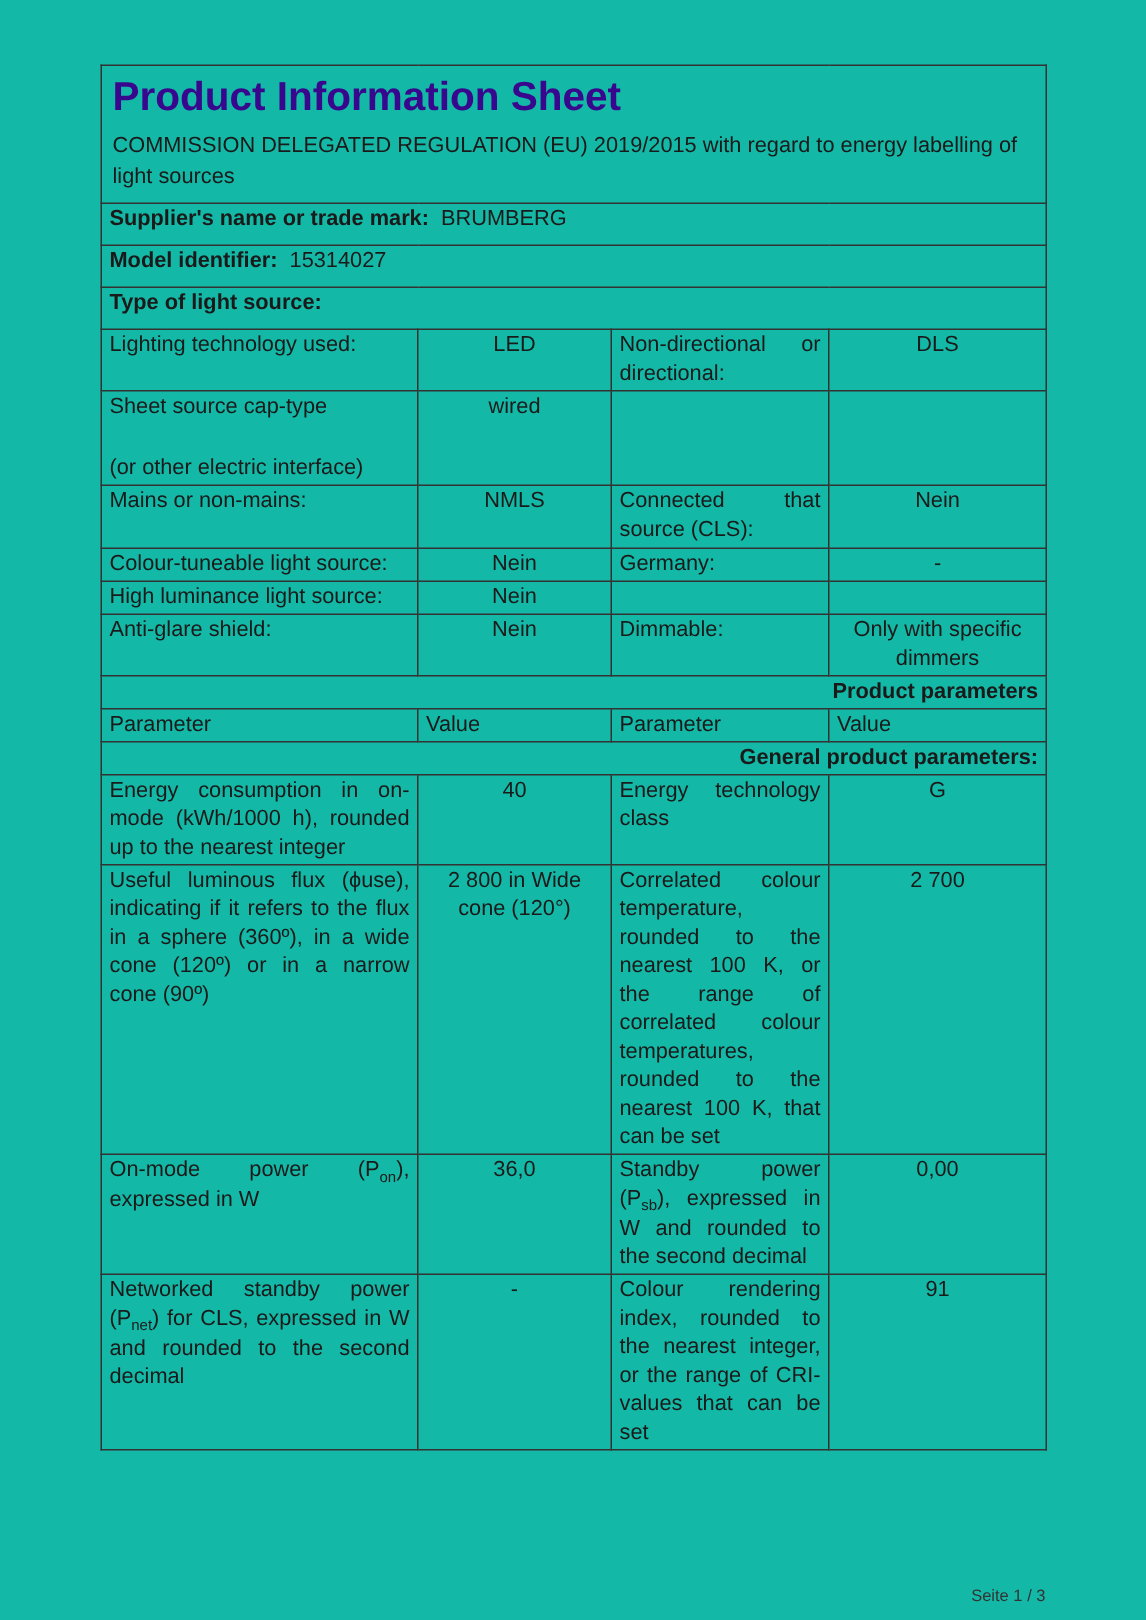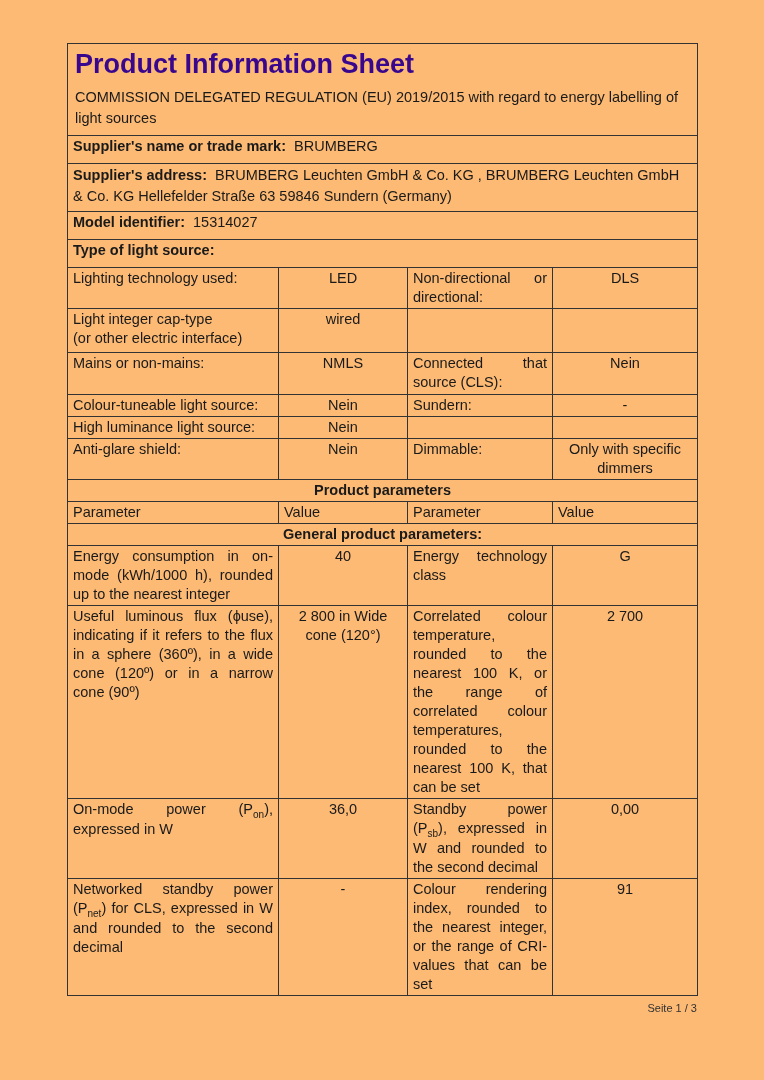"Product Information Sheet" .page { background: #fdba74 -> #14b8a6 }
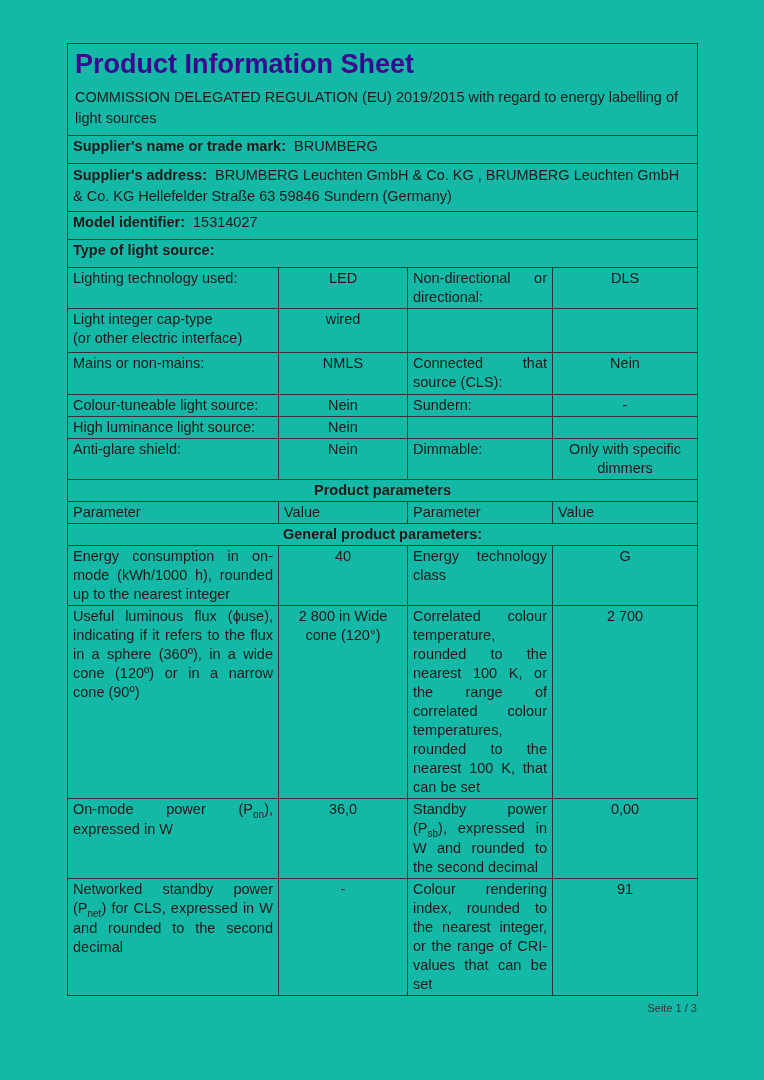"Supplier's address: BRUMBERG Leuchten" tr.lbl-row { html: <tr> <td> <span>Supplier's address:</span>&nbsp; <span>BRUMBERG Leuchten GmbH &amp; Co. KG , BRUMBERG Leuchten GmbH &amp; Co. KG Hellefelder Straße 63 59846 Sundern (Germany)</span> </td> </tr> -> none }
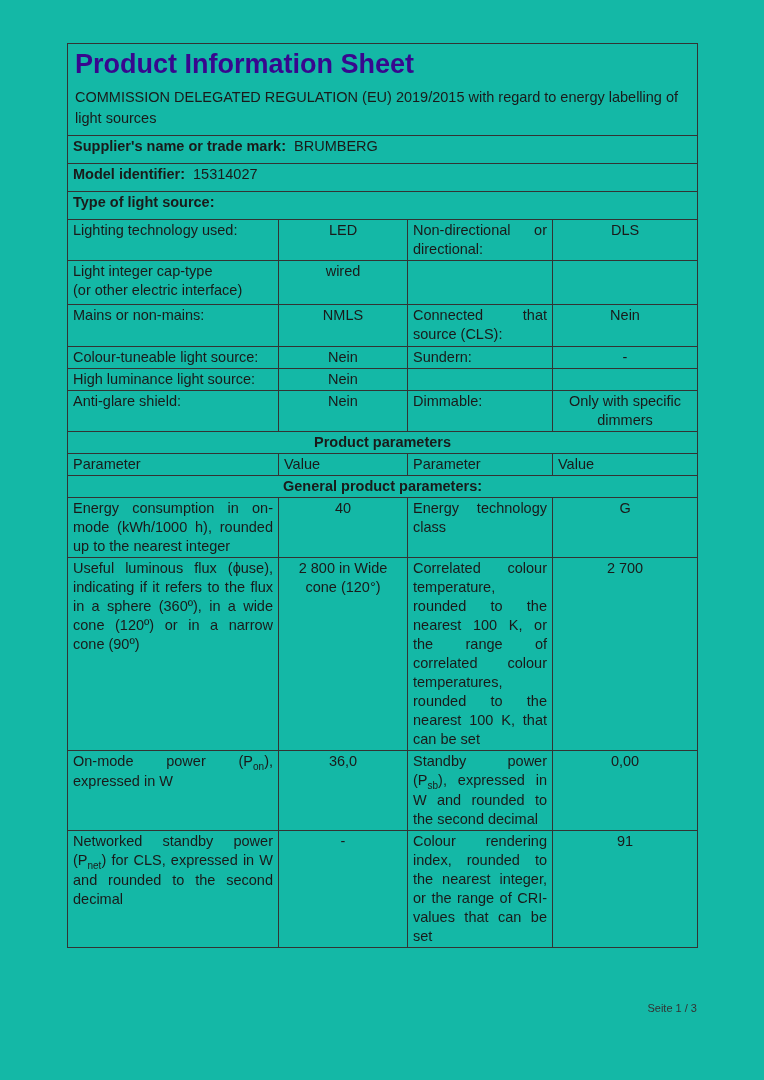"Light integer cap-type" div { text: Light integer -> Sheet source }
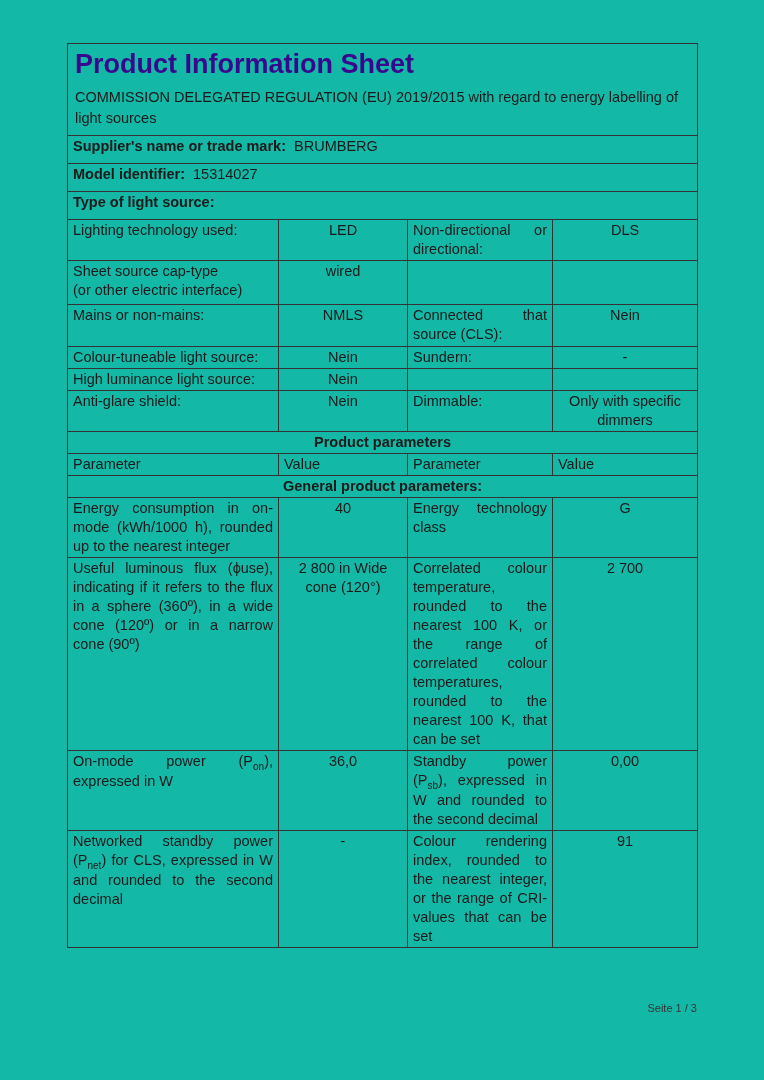"(or other electric interface)" .gap-top { margin-top: 0 -> 22px }
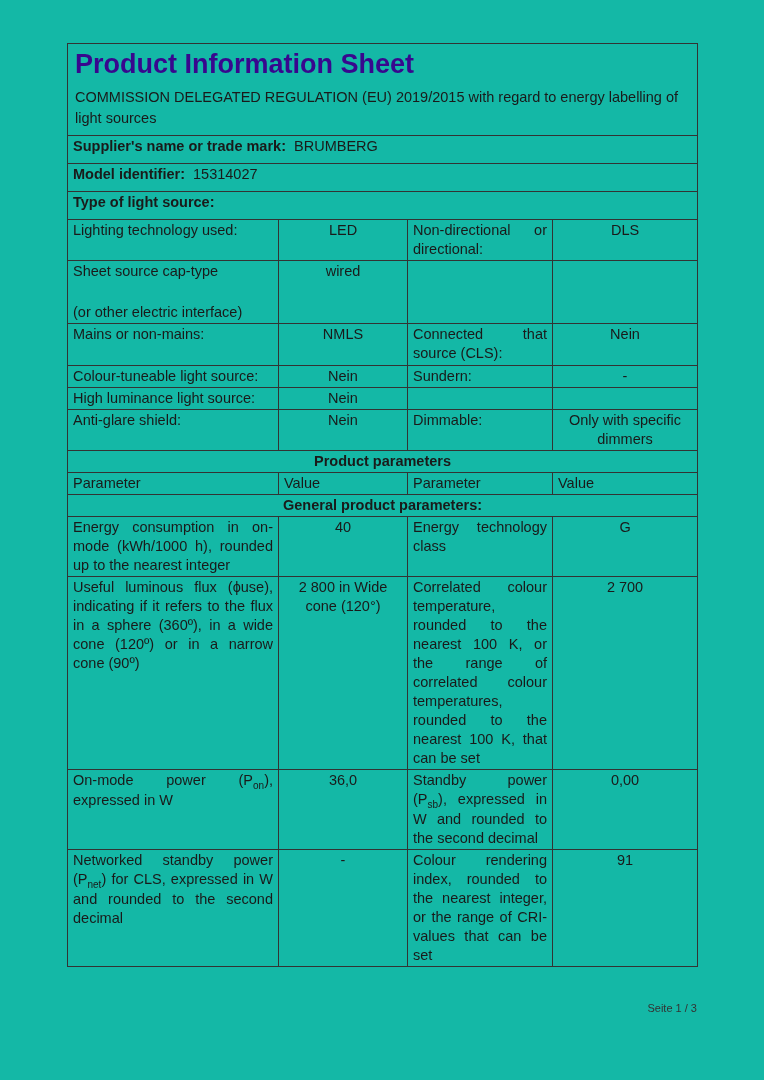"Sundern:" td.j { text: Sundern -> Germany }
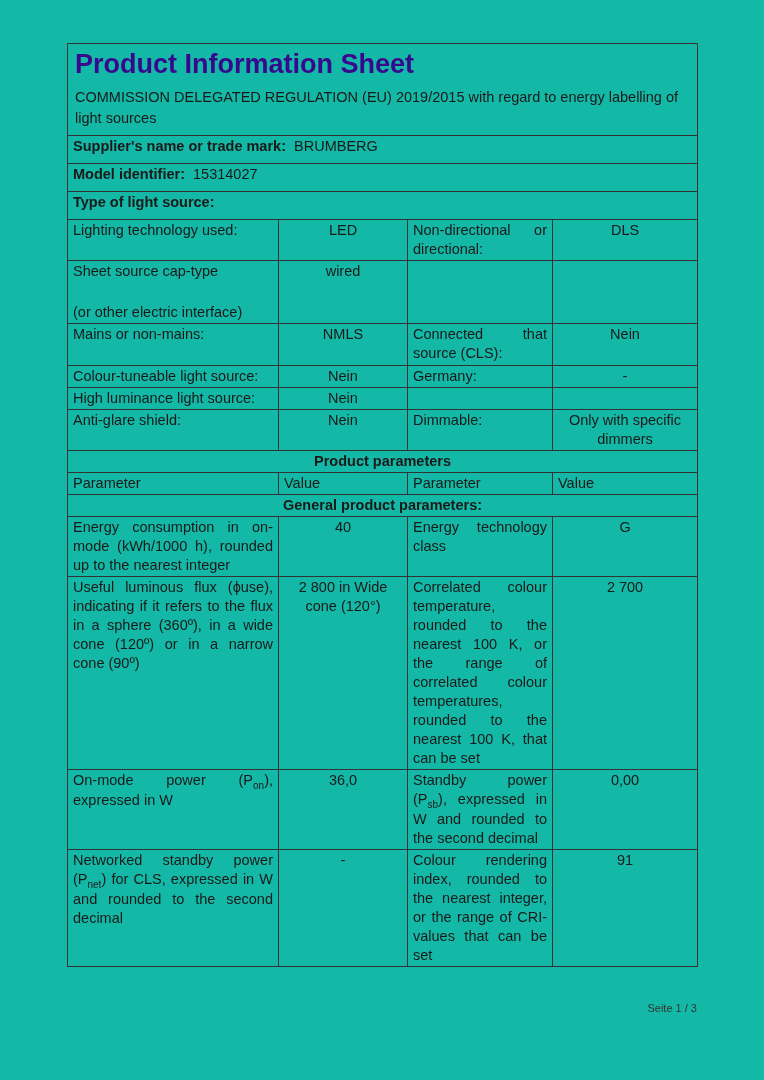"Product parameters" .c { text-align: center -> right }
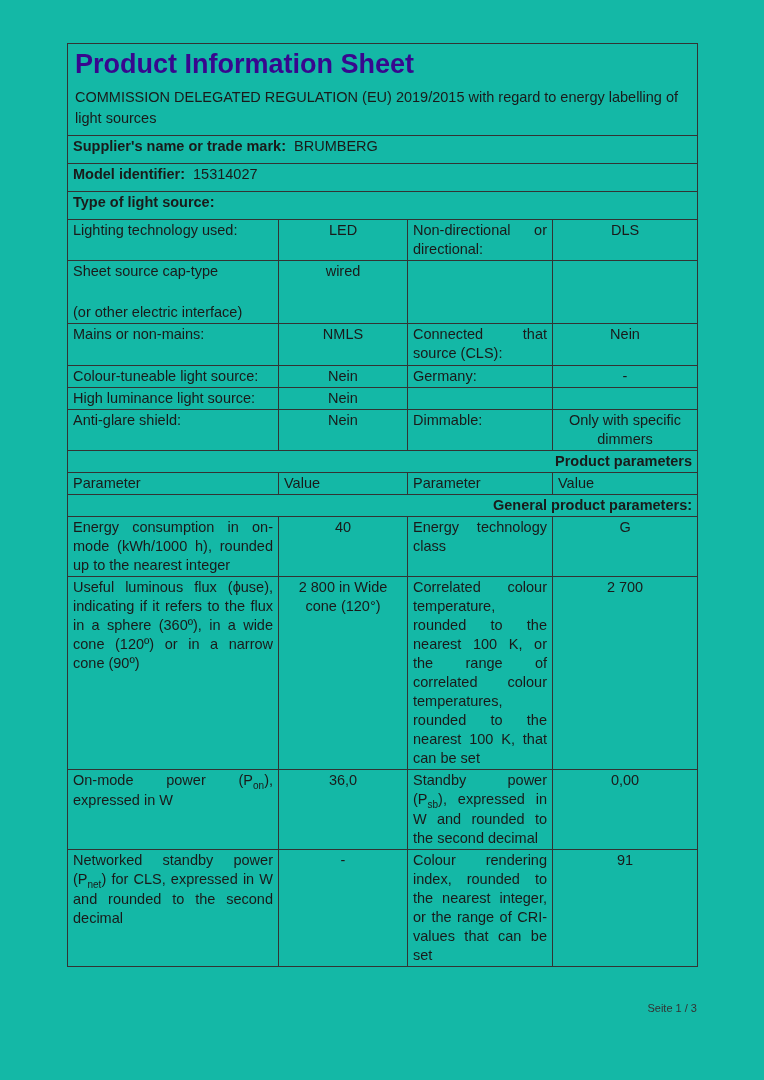"Seite 1 / 3" .footer { top: 1002px -> 1058px }
